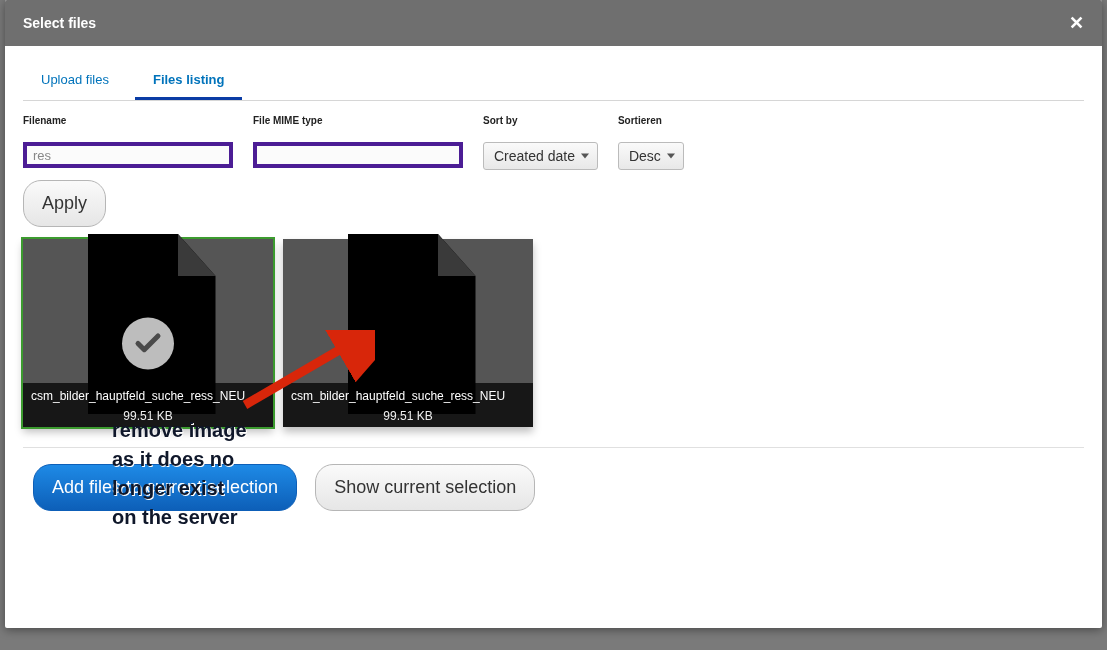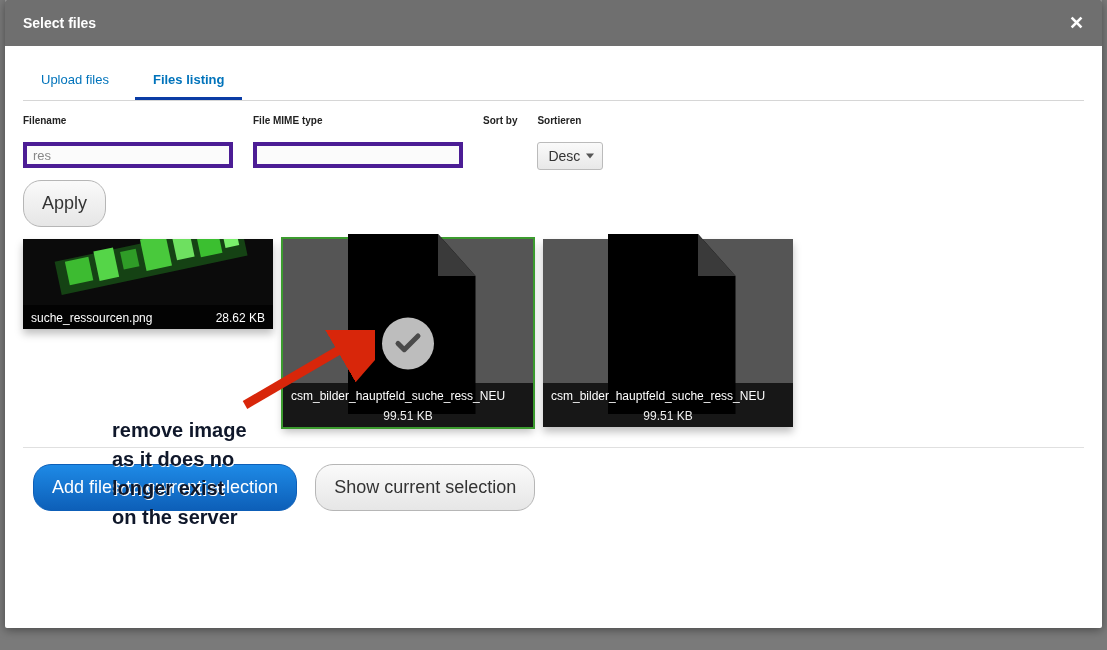"Created date" div.select { html: none -> <div> <span>Created date</span> <span></span> </div> }
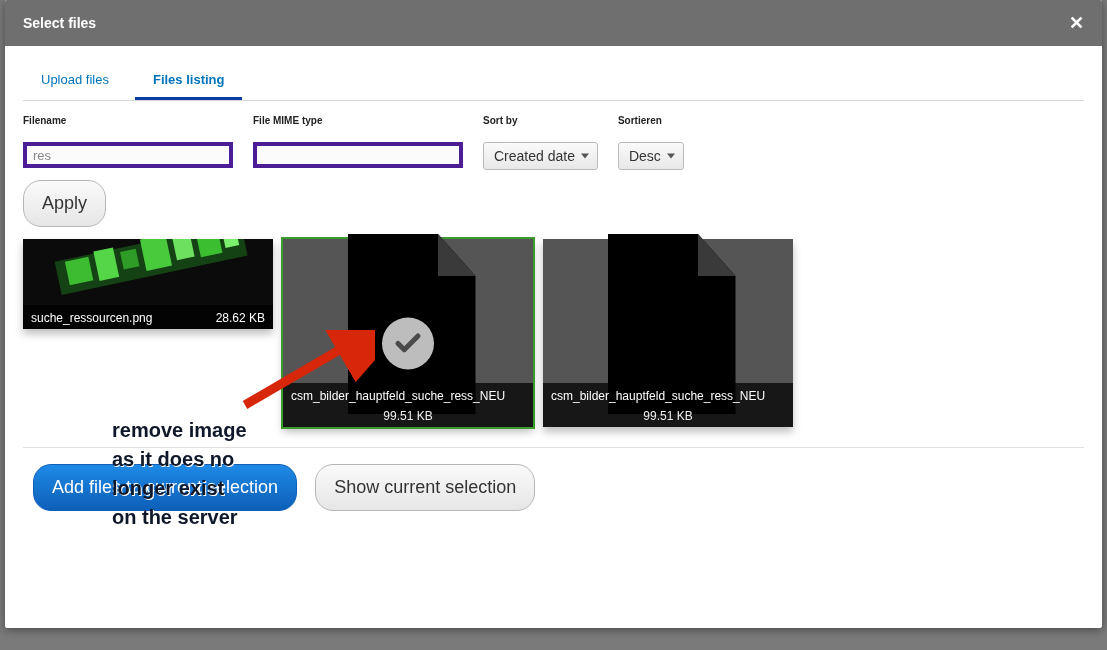"suche_ressourcen.png" div.tile { html: <div> <div> <svg> <rect></rect> <g> <rect></rect> <rect></rect> <rect></rect> <rect></rect> <rect></rect> <rect></rect> <rect></rect> <rect></rect> </g> </svg> </div> <div> <span>suche_ressourcen.png</span> <span>28.62 KB</span> </div> </div> -> none }
